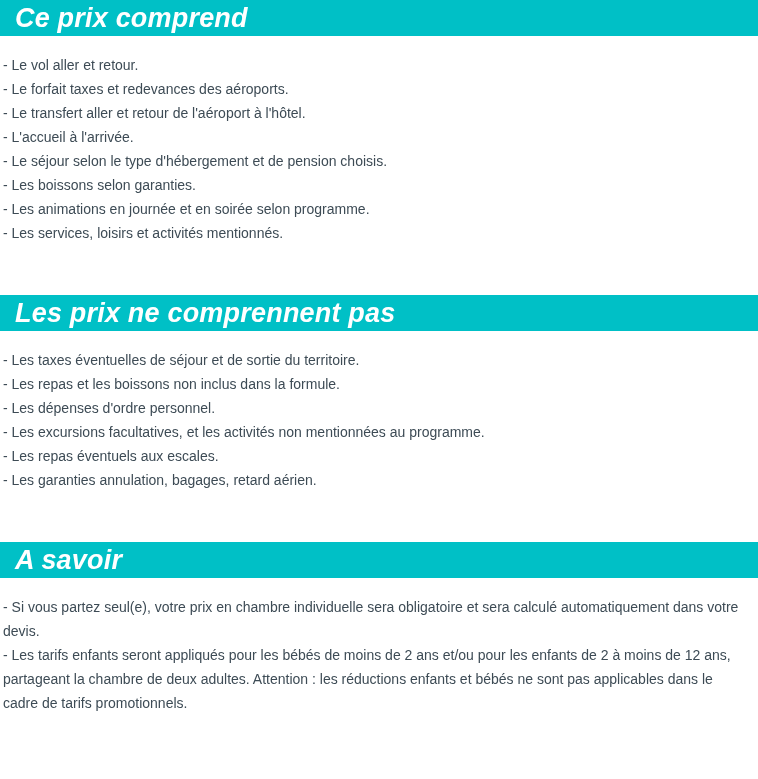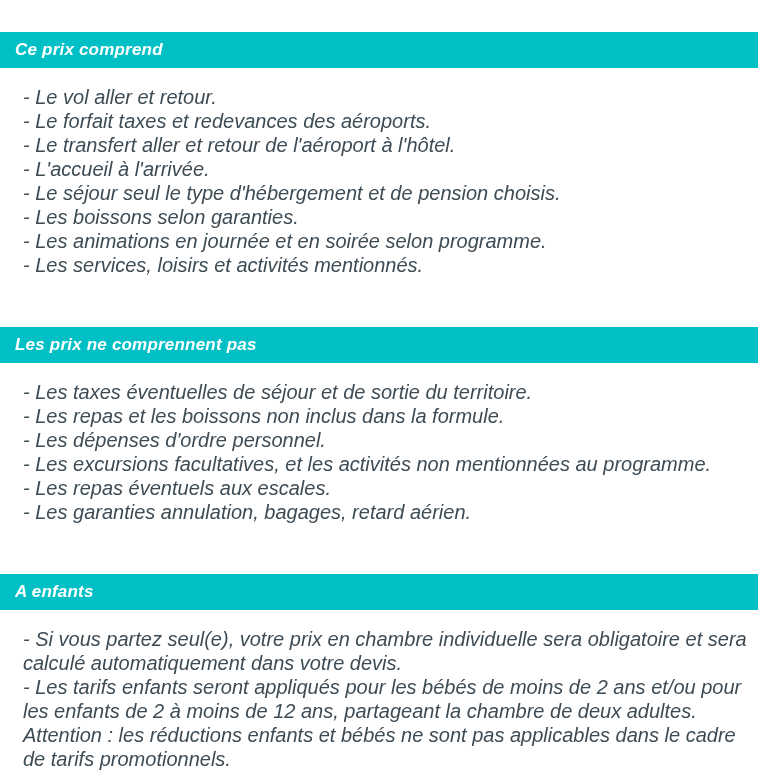"Ce prix comprend" .section-header { font-size: 17px -> 27px; margin-top: 32px -> none }
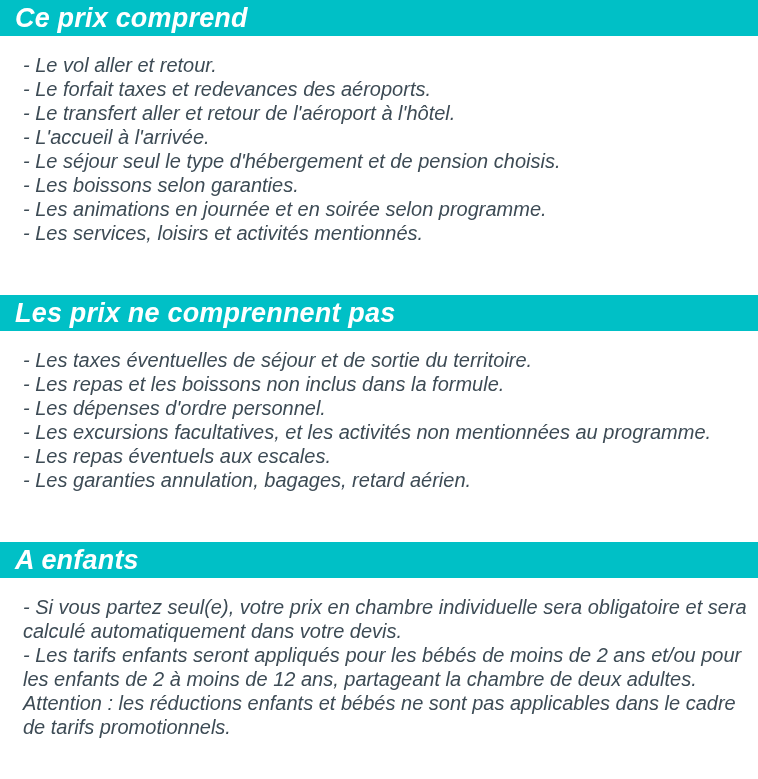"- Le vol aller et" .section-body { font-size: 20px -> 14px; font-style: italic -> none; margin-left: 20px -> none }
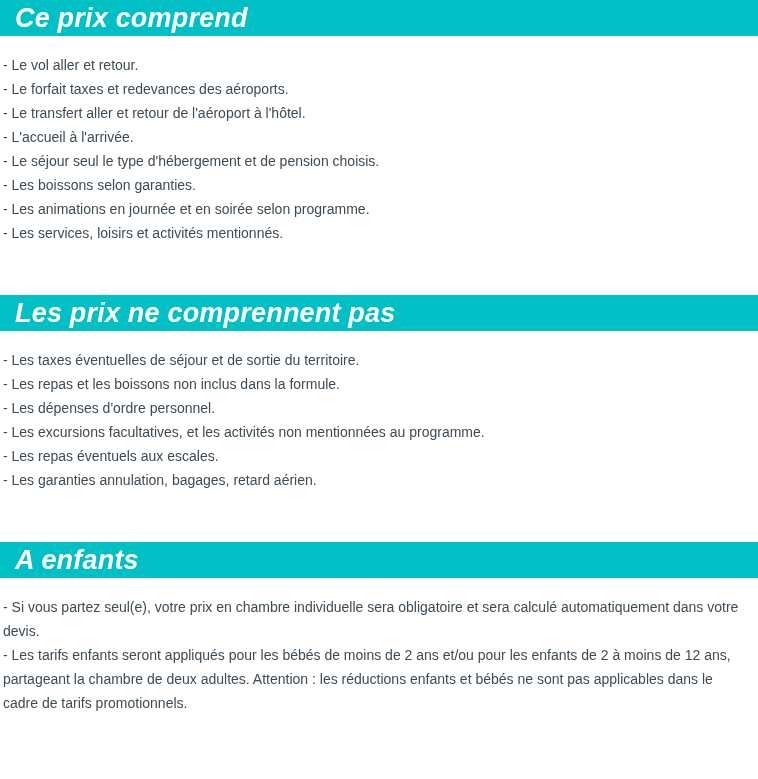"- Le séjour seul le" div.list-item { text: seul -> selon }
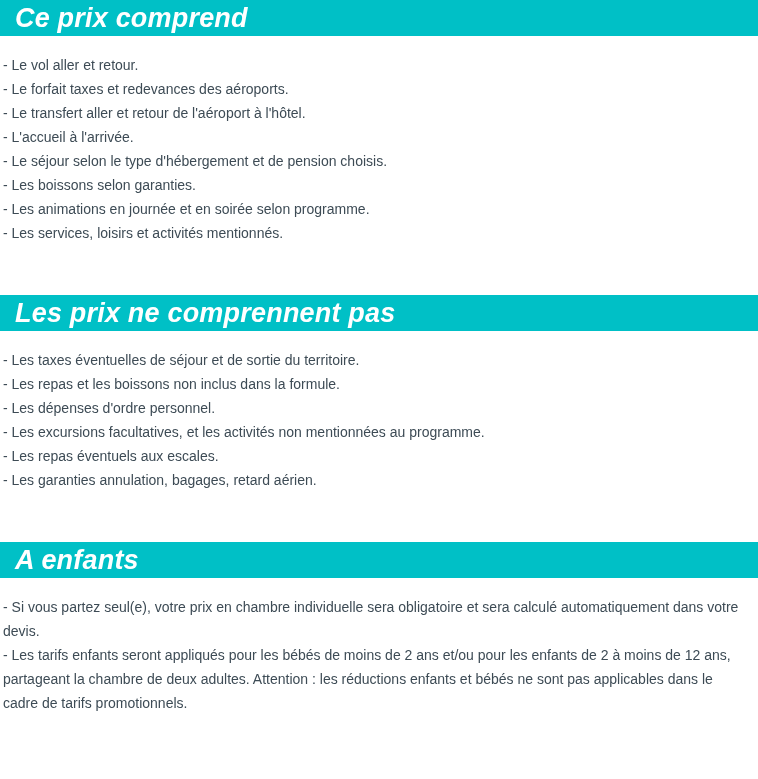"A enfants" div.section-header { text: enfants -> savoir }
